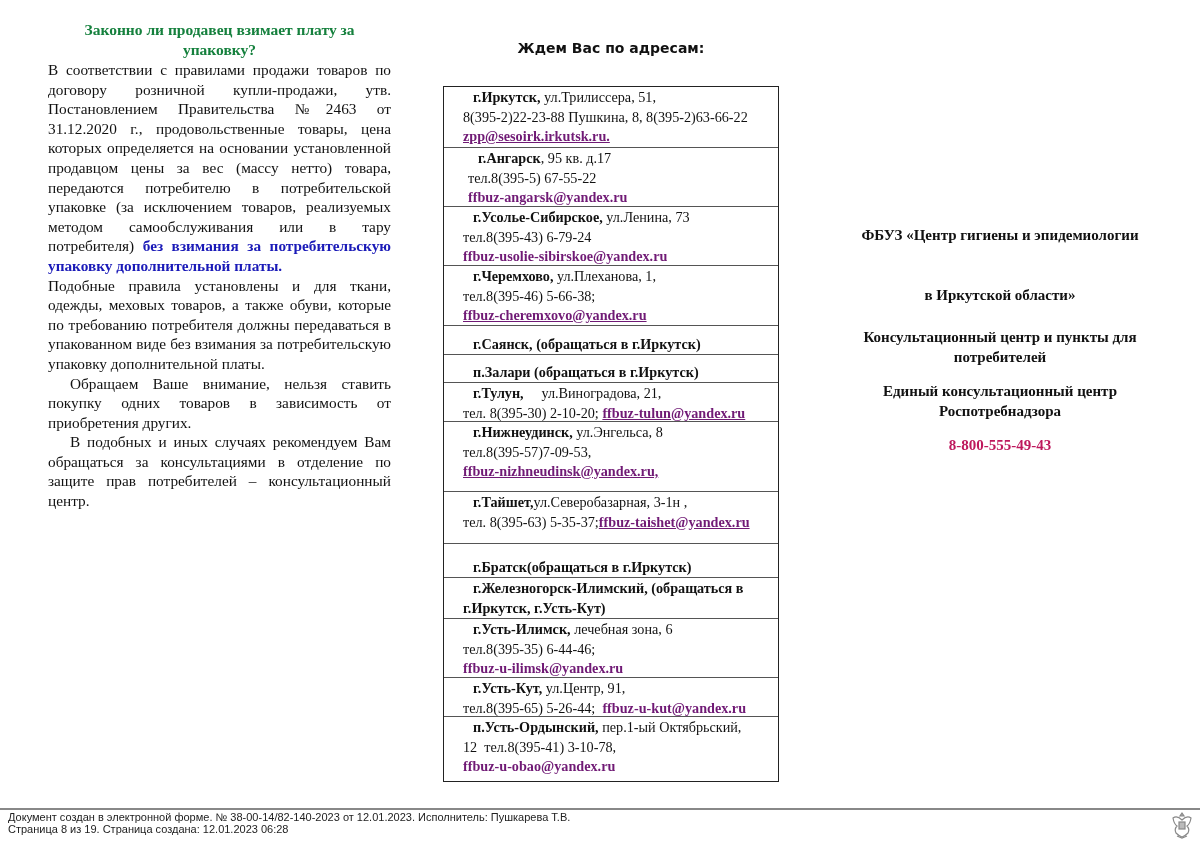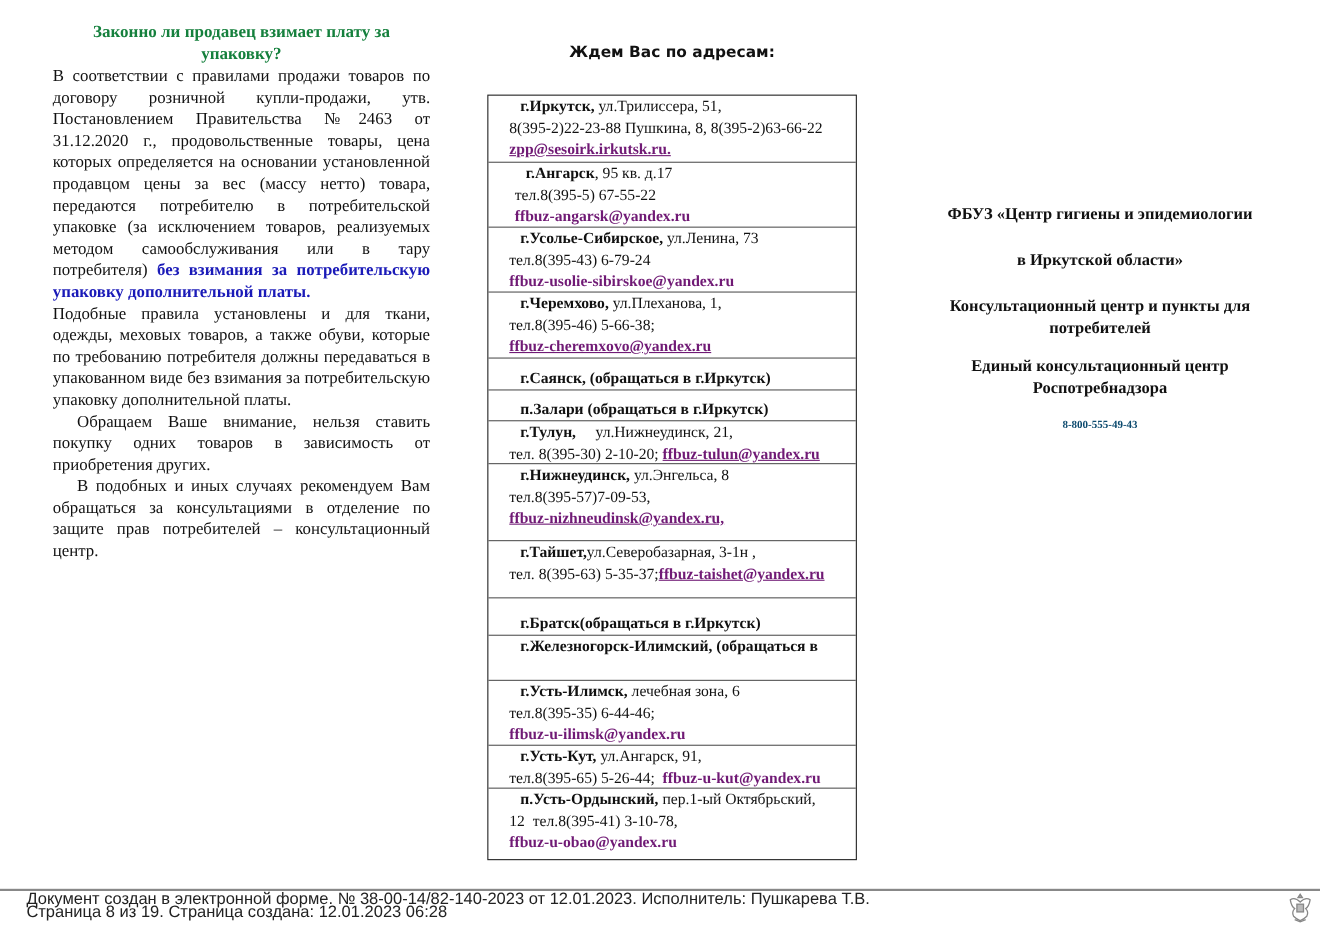"ФБУЗ «Центр гигиены и эпидемиологии" .col-right .g1 { margin-top: none -> 40px }
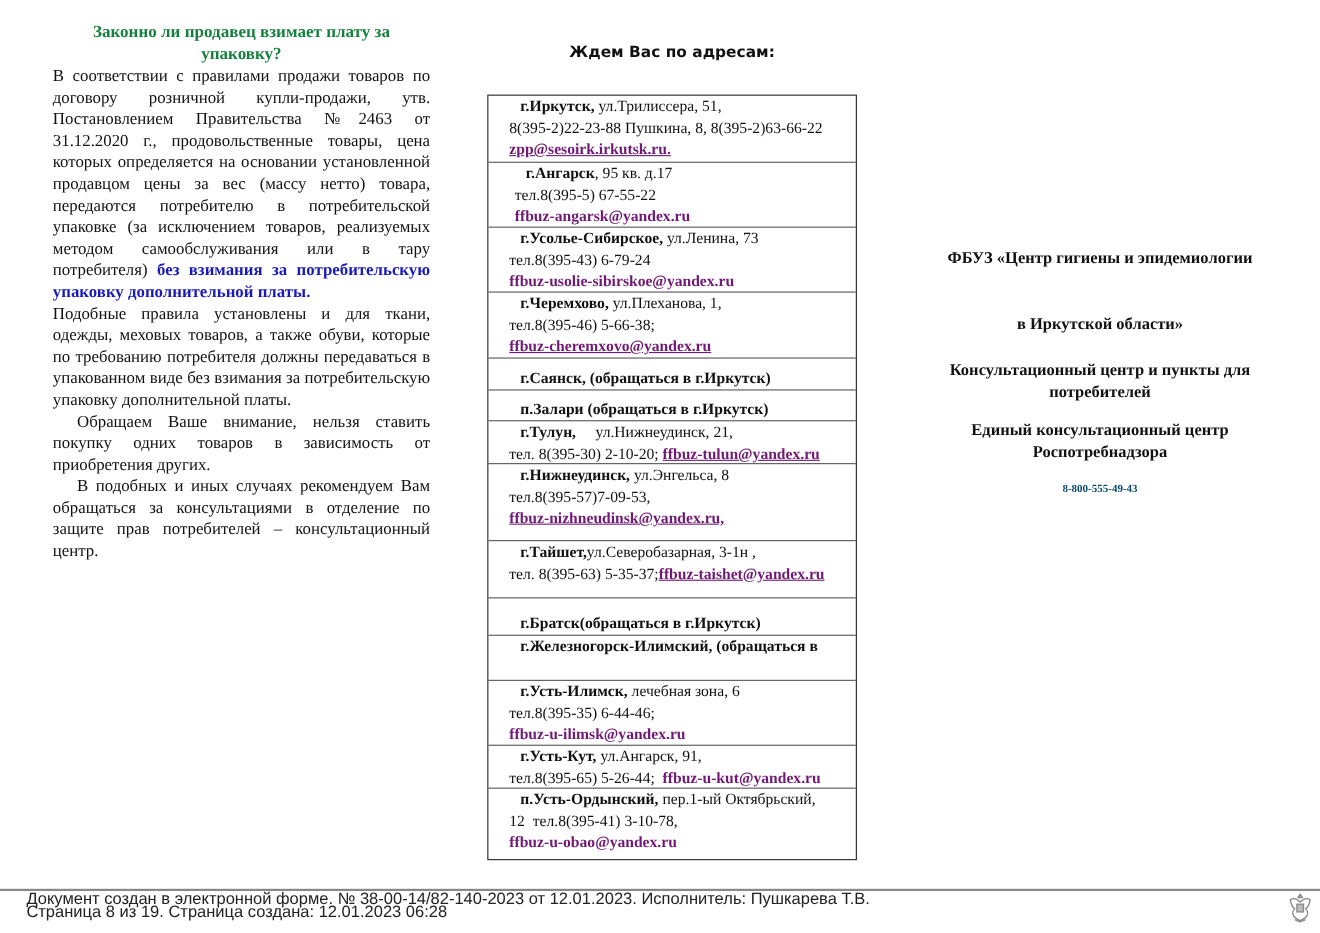"ул.Нижнеудинск, 21," span { text: ул.Нижнеудинск -> ул.Виноградова }
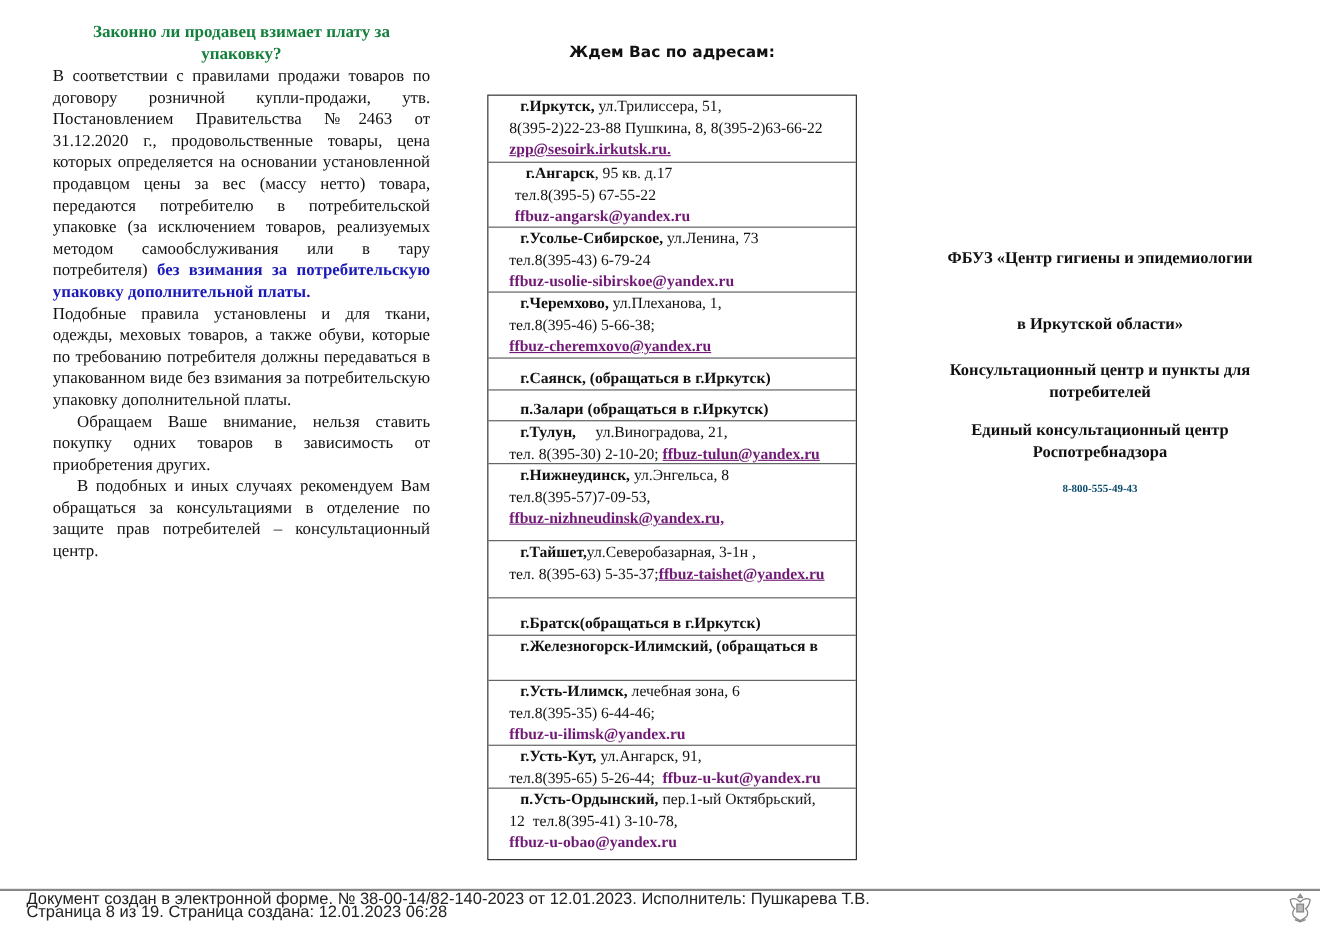"8-800-555-49-43" .col-right .phone { color: #0c4a6e -> #be185d; font-size: 10px -> 15px }
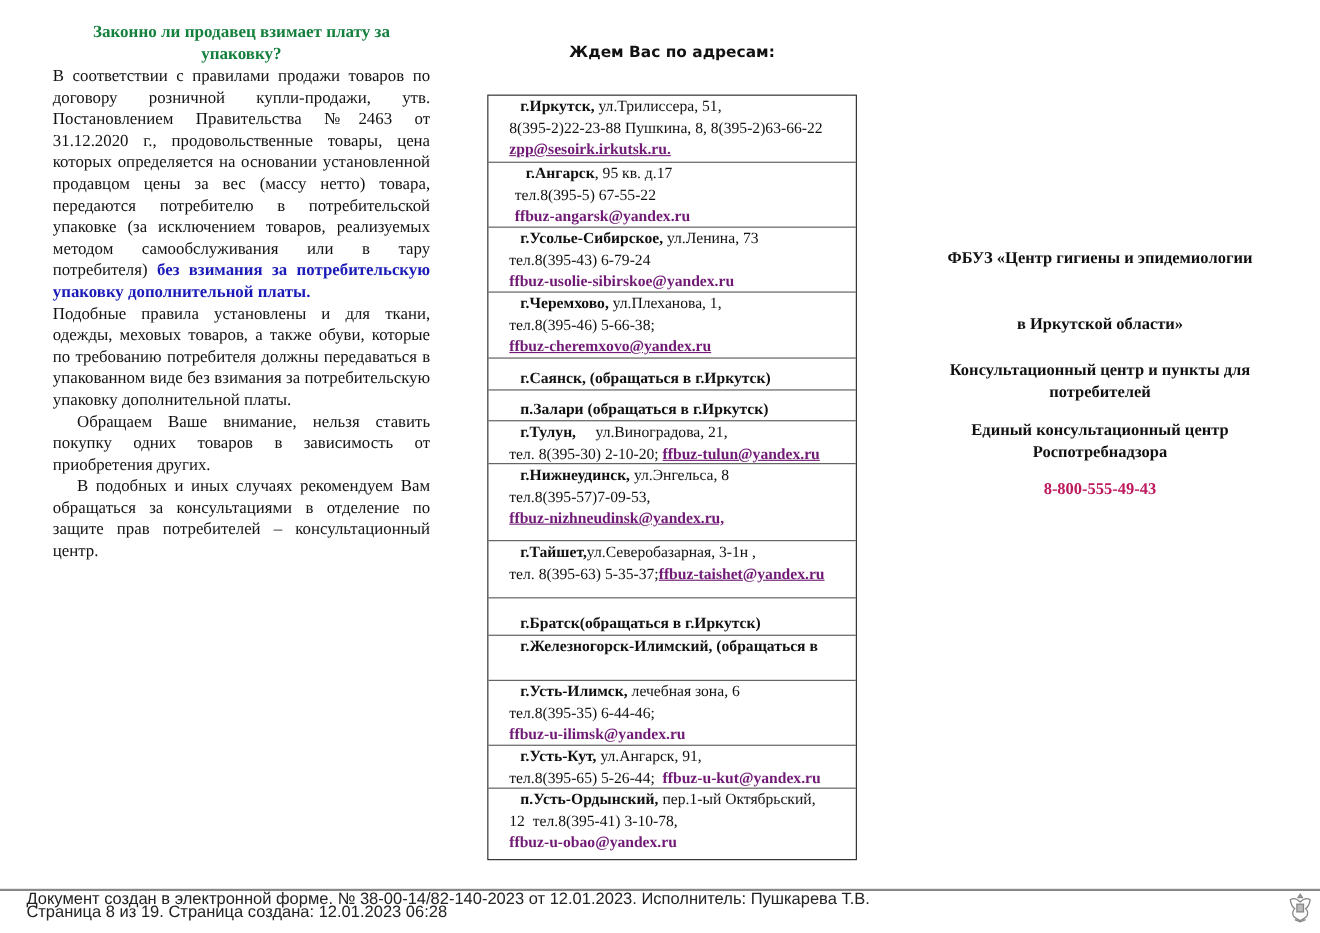"г.Иркутск, г.Усть-Кут)" div.line { html: none -> <div><span>г.Иркутск, г.Усть-Кут)</span></div> }
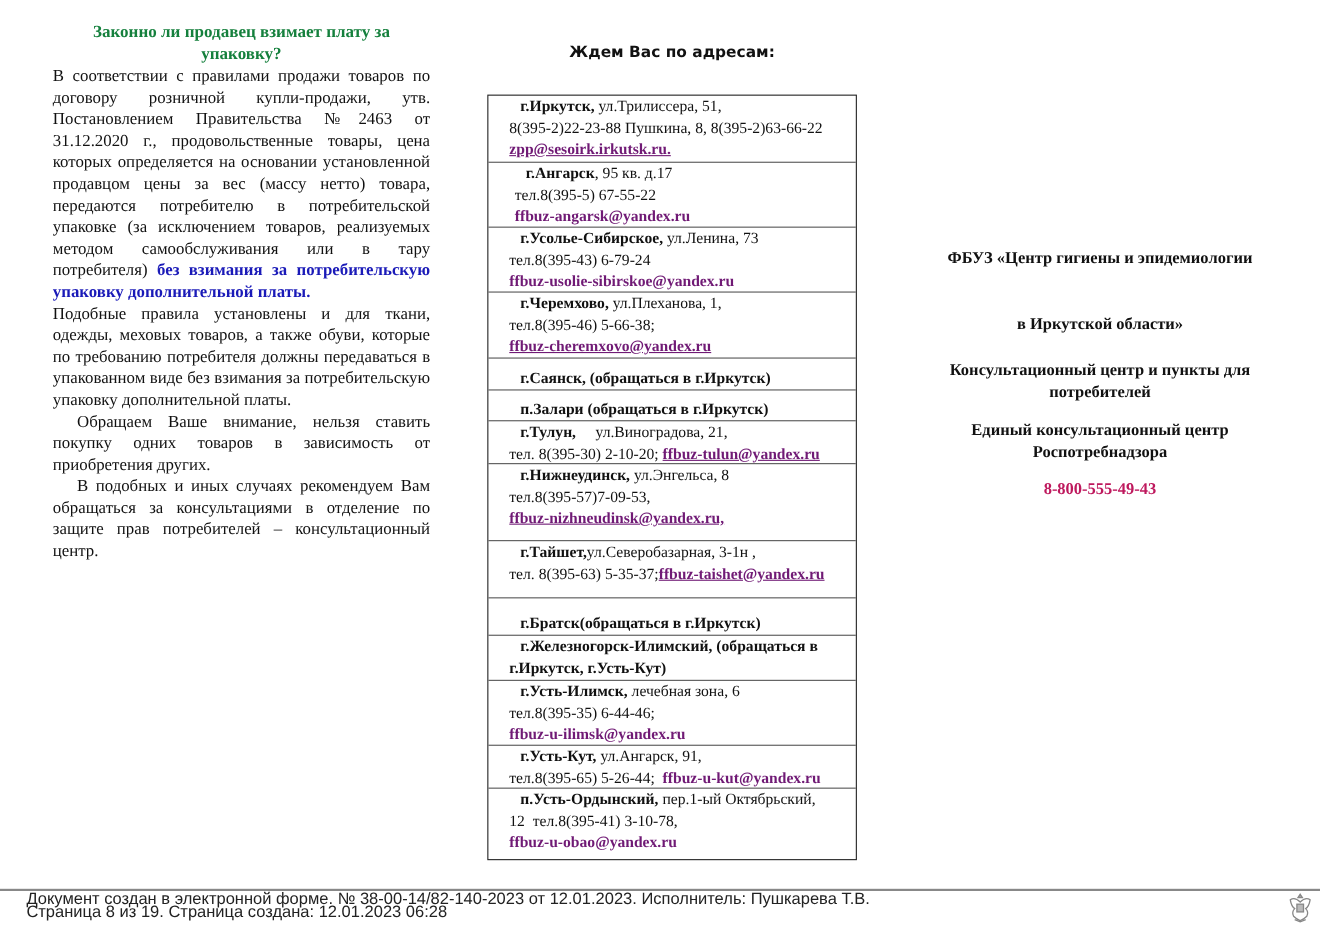"ул.Ангарск, 91," span { text: ул.Ангарск -> ул.Центр }
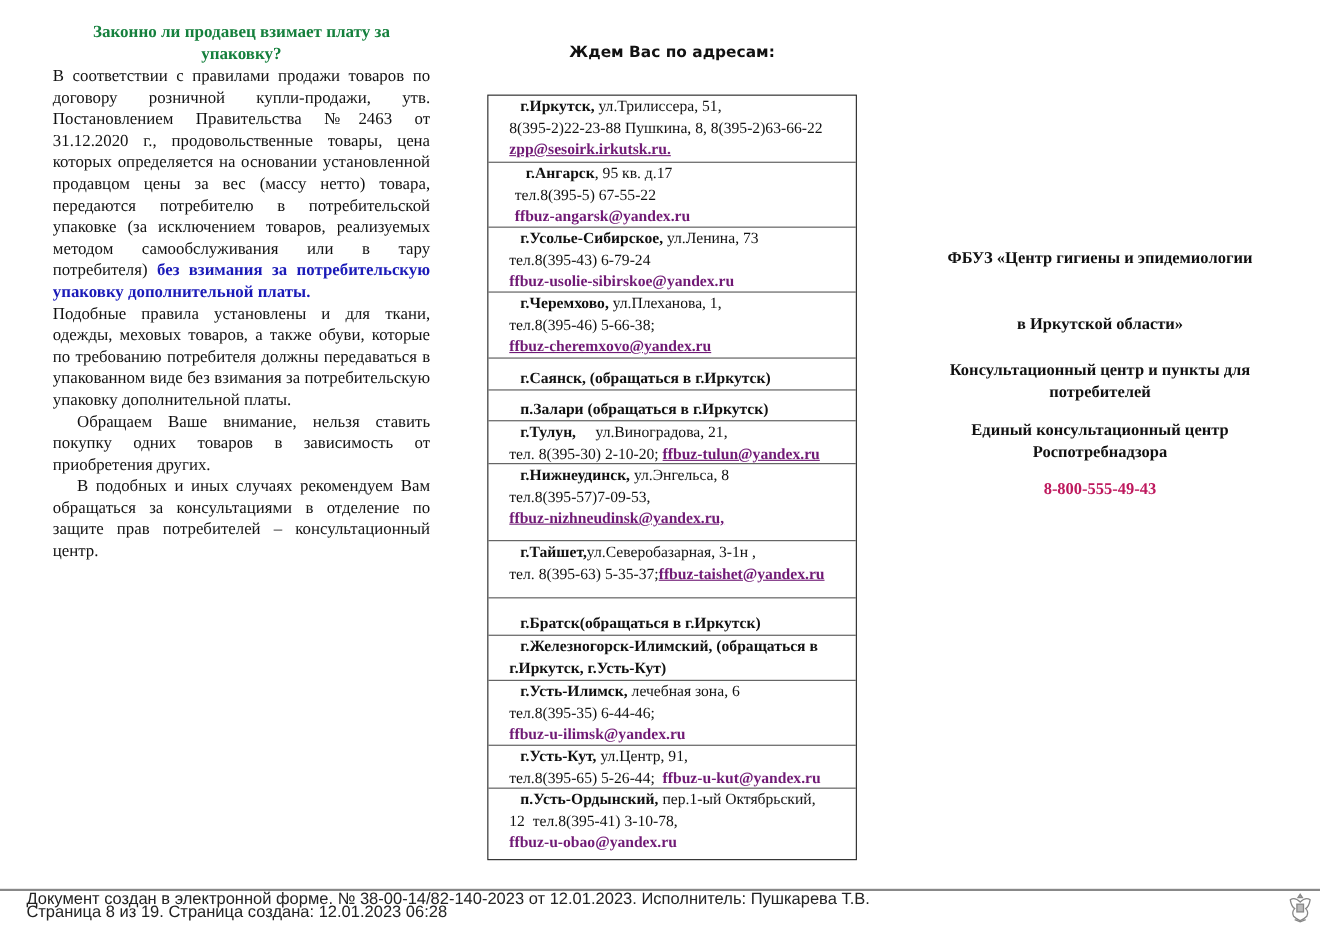"Документ создан в электронной форме." .footer { font-size: 15px -> 11px; left: 24px -> 8px }
